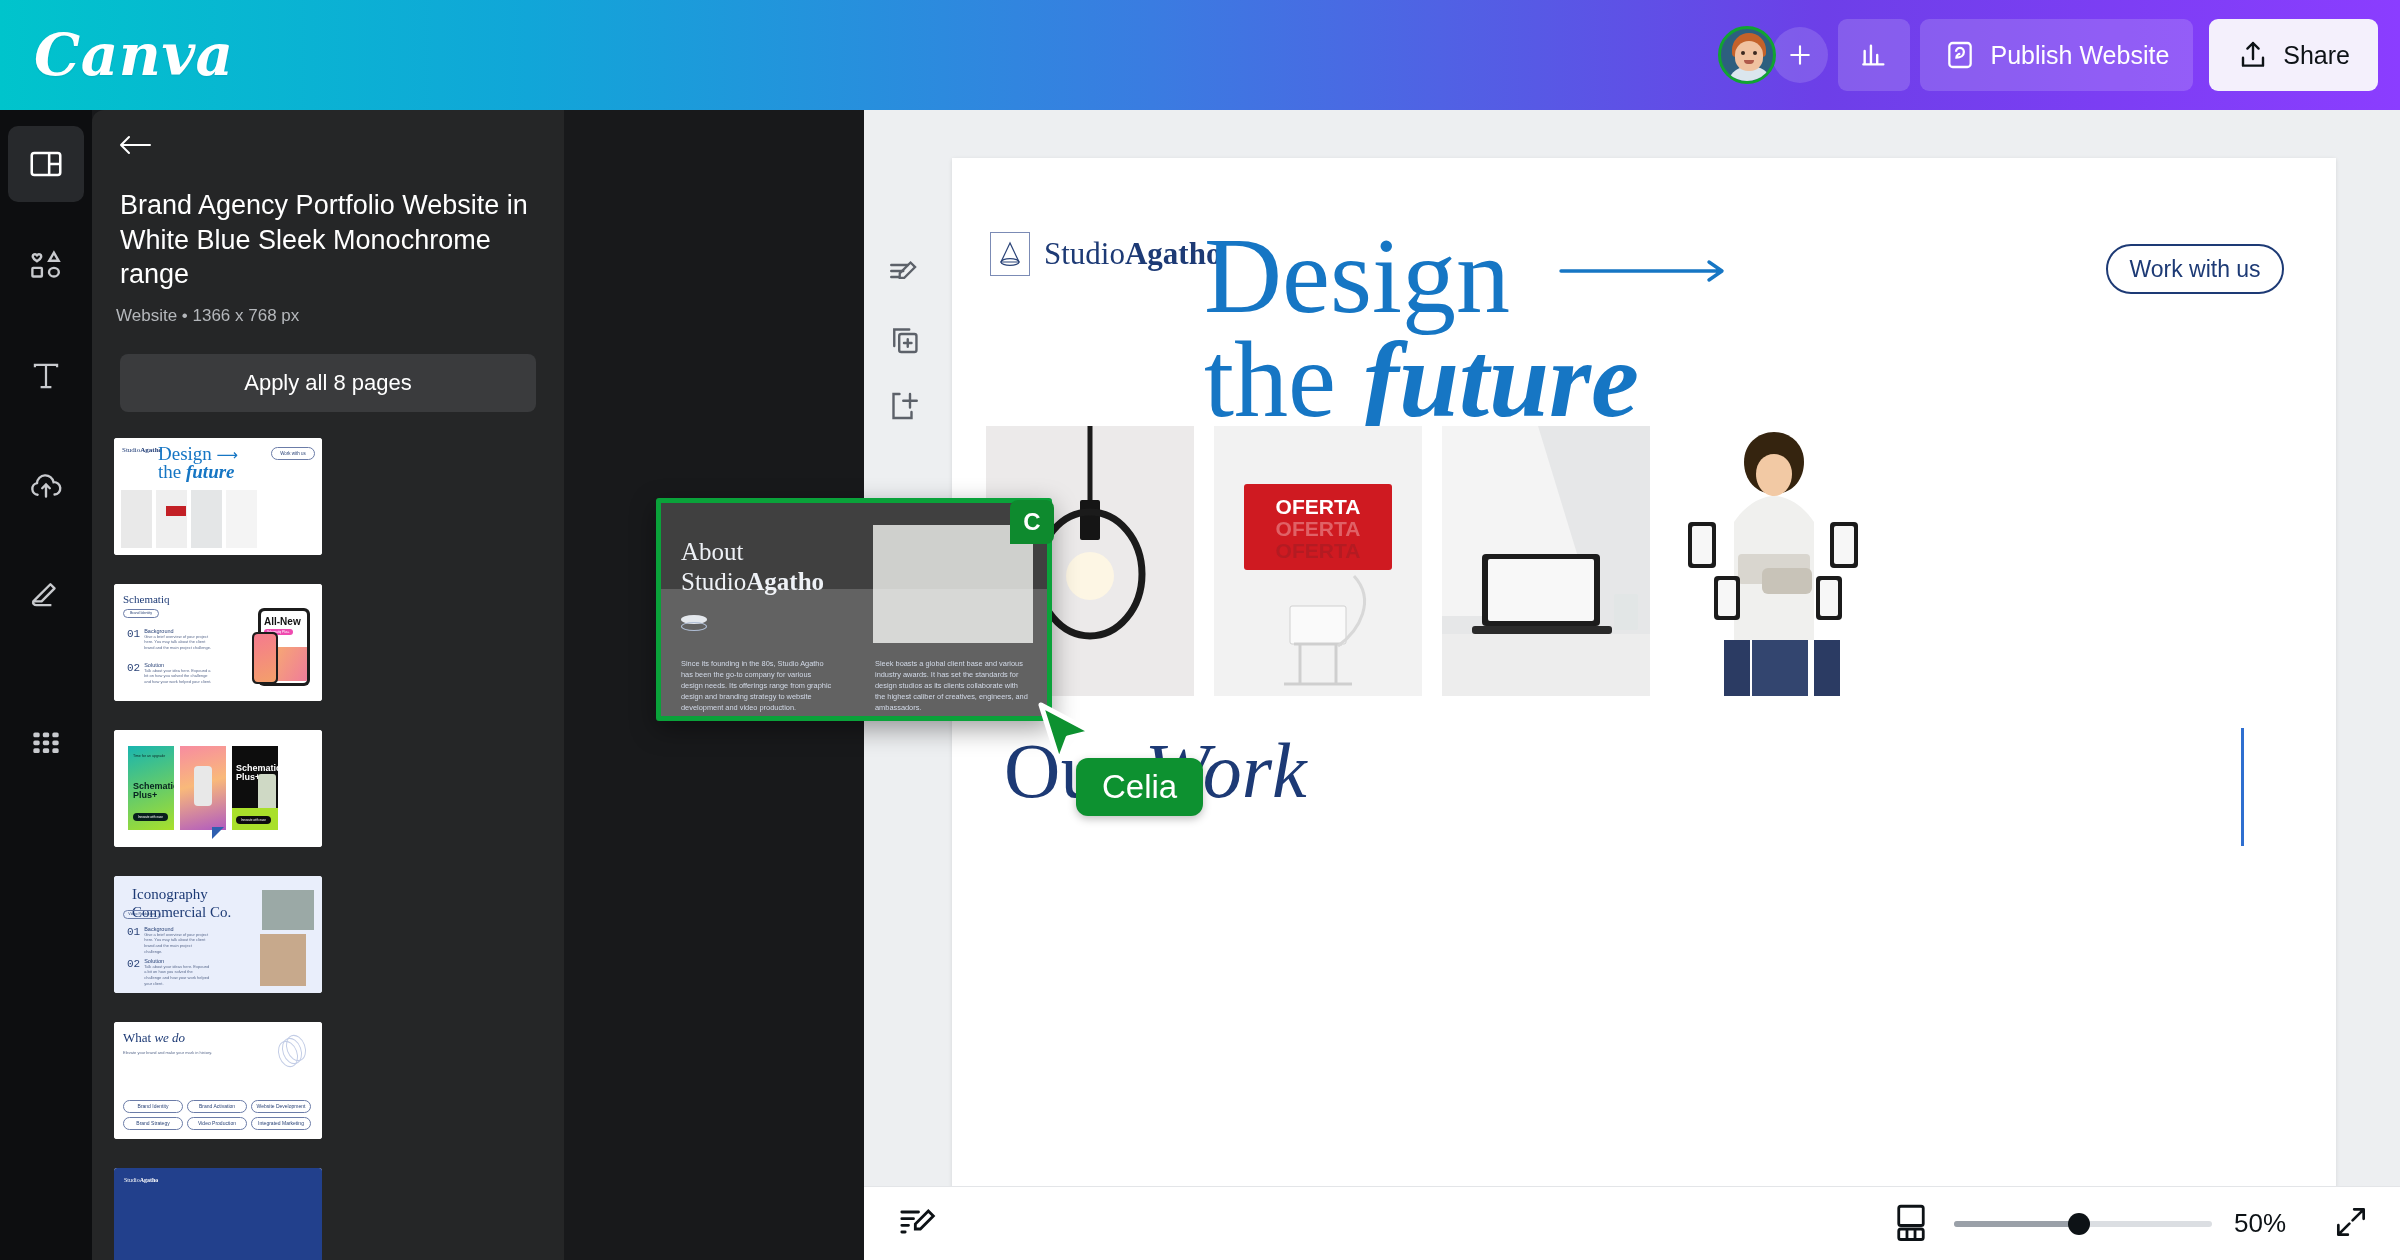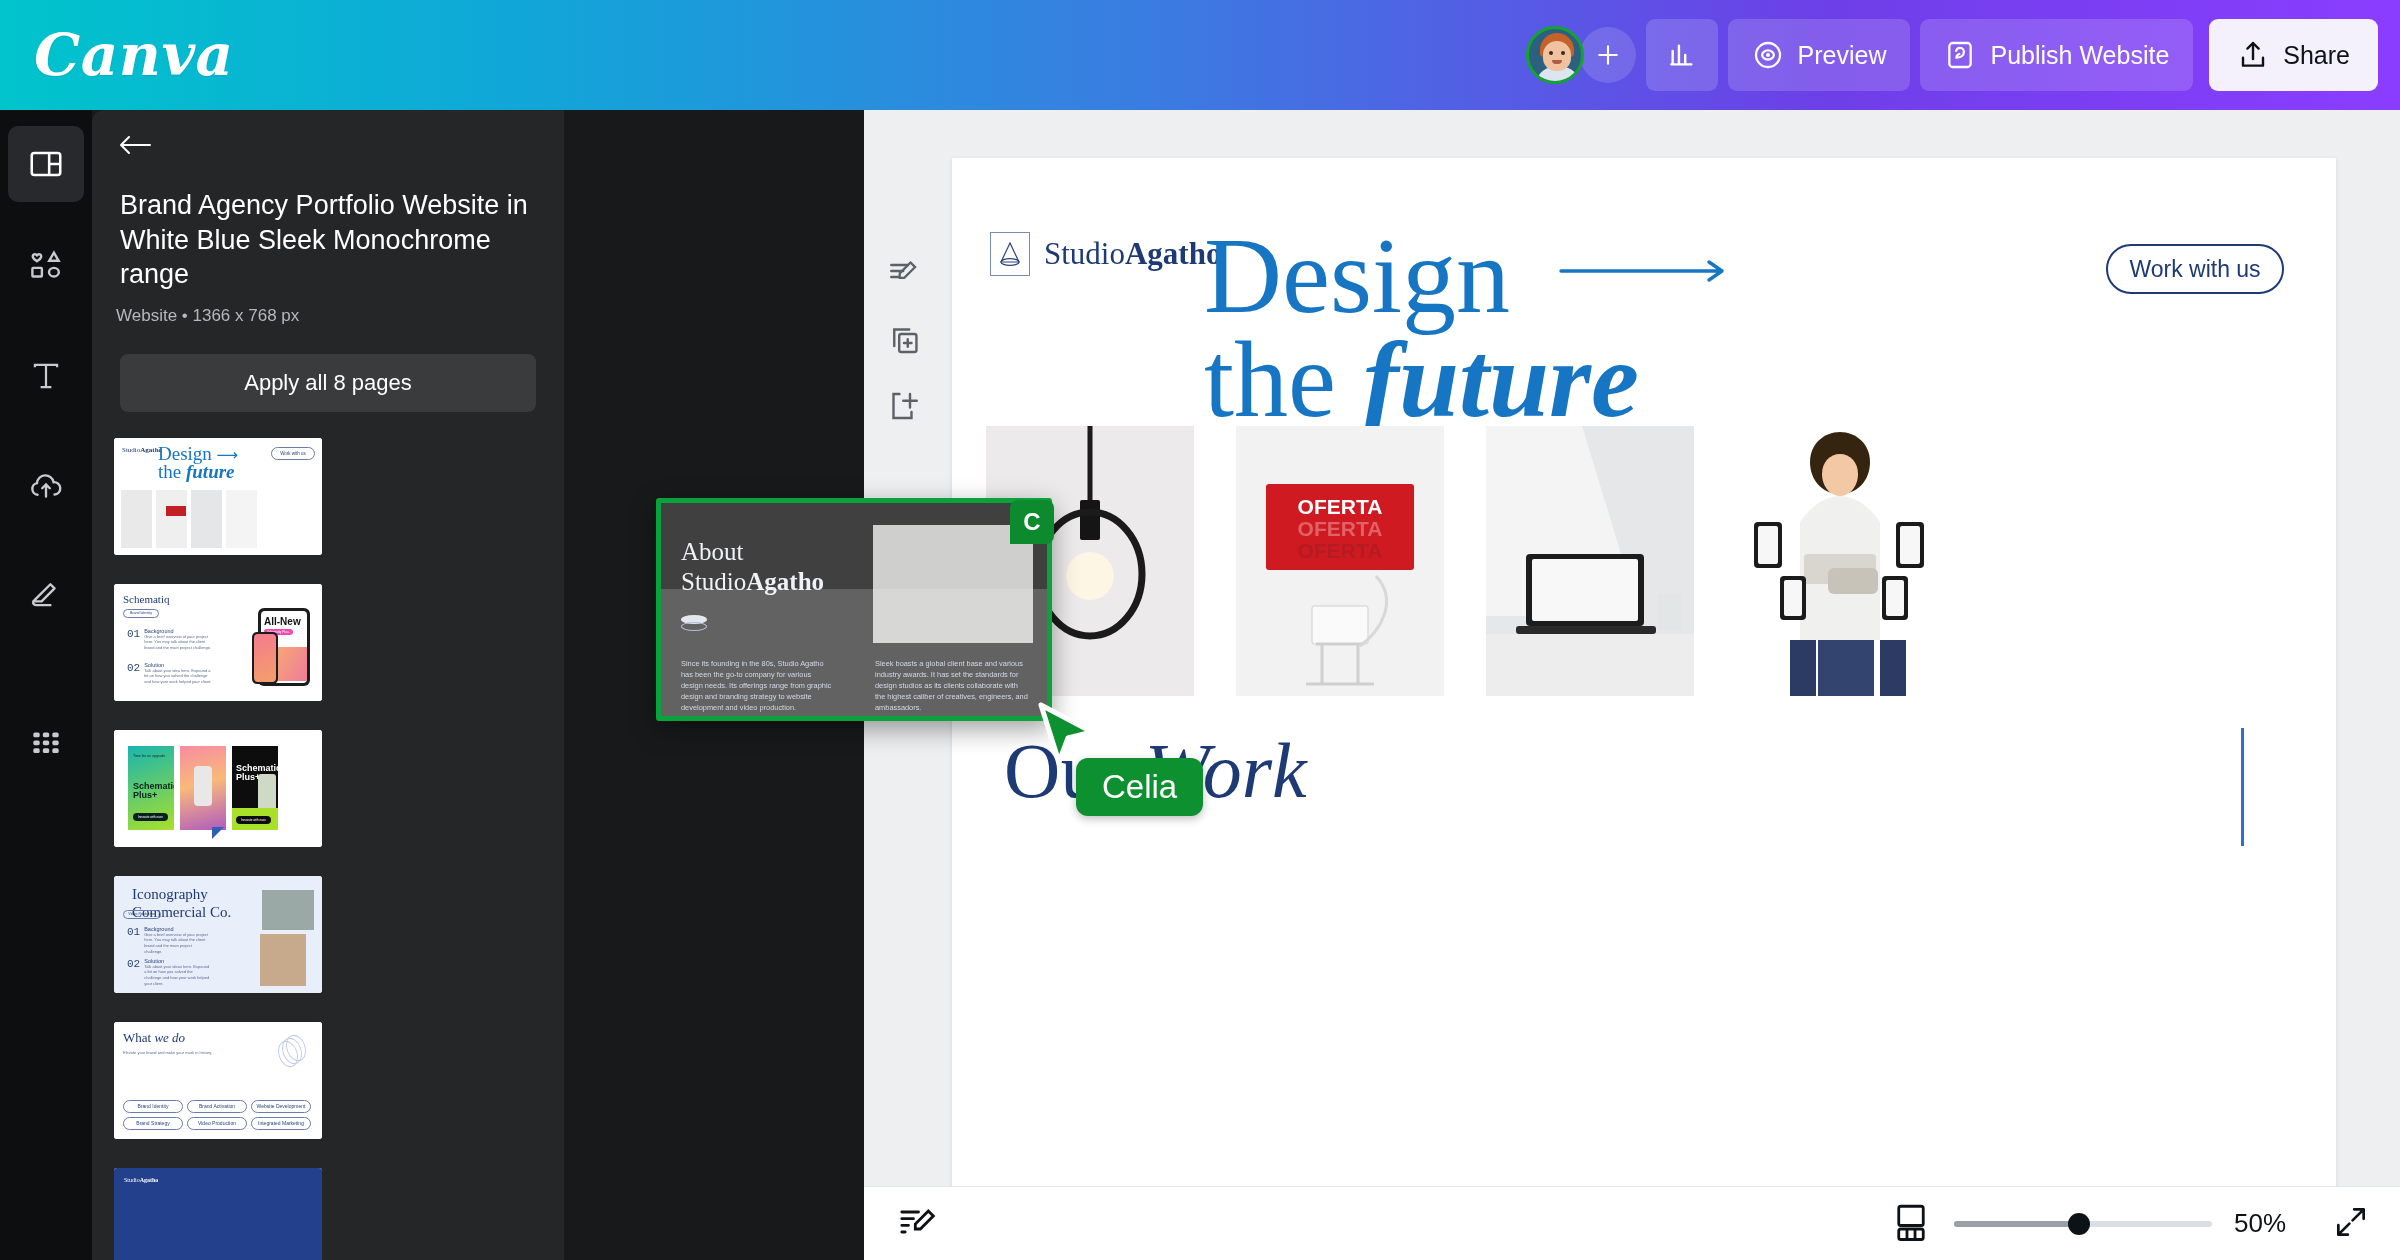"Preview" div.hbtn { html: <div> <svg> <circle></circle> <ellipse></ellipse> <circle></circle> </svg> <span>Preview</span> </div> -> none }
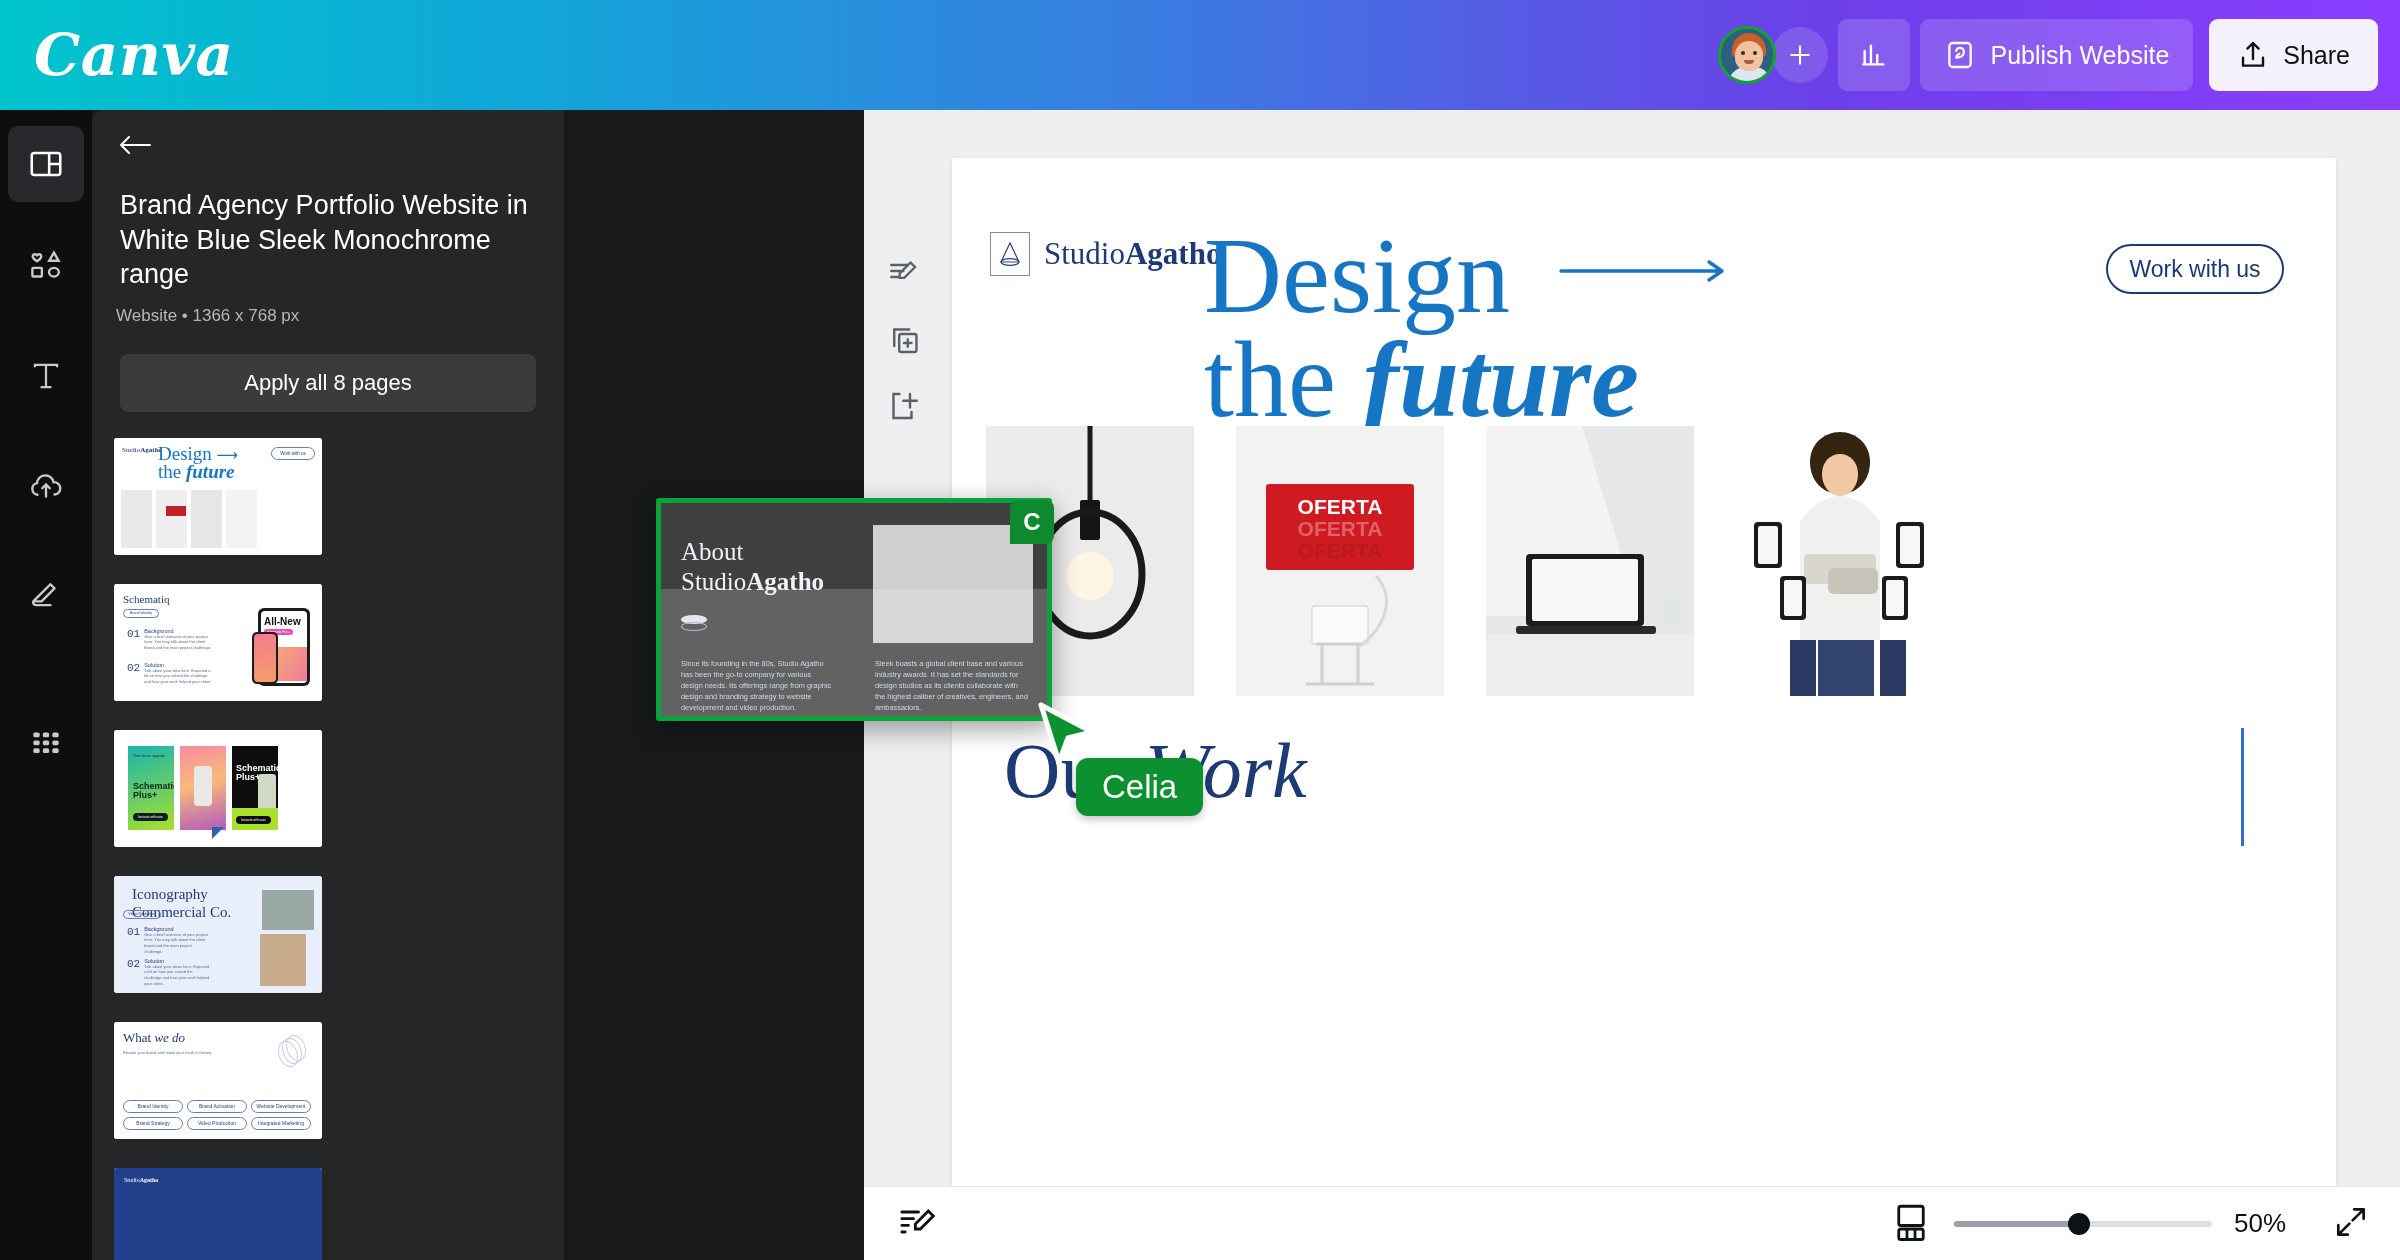"OFERTA" .c-gallery { gap: 42px -> 20px }
